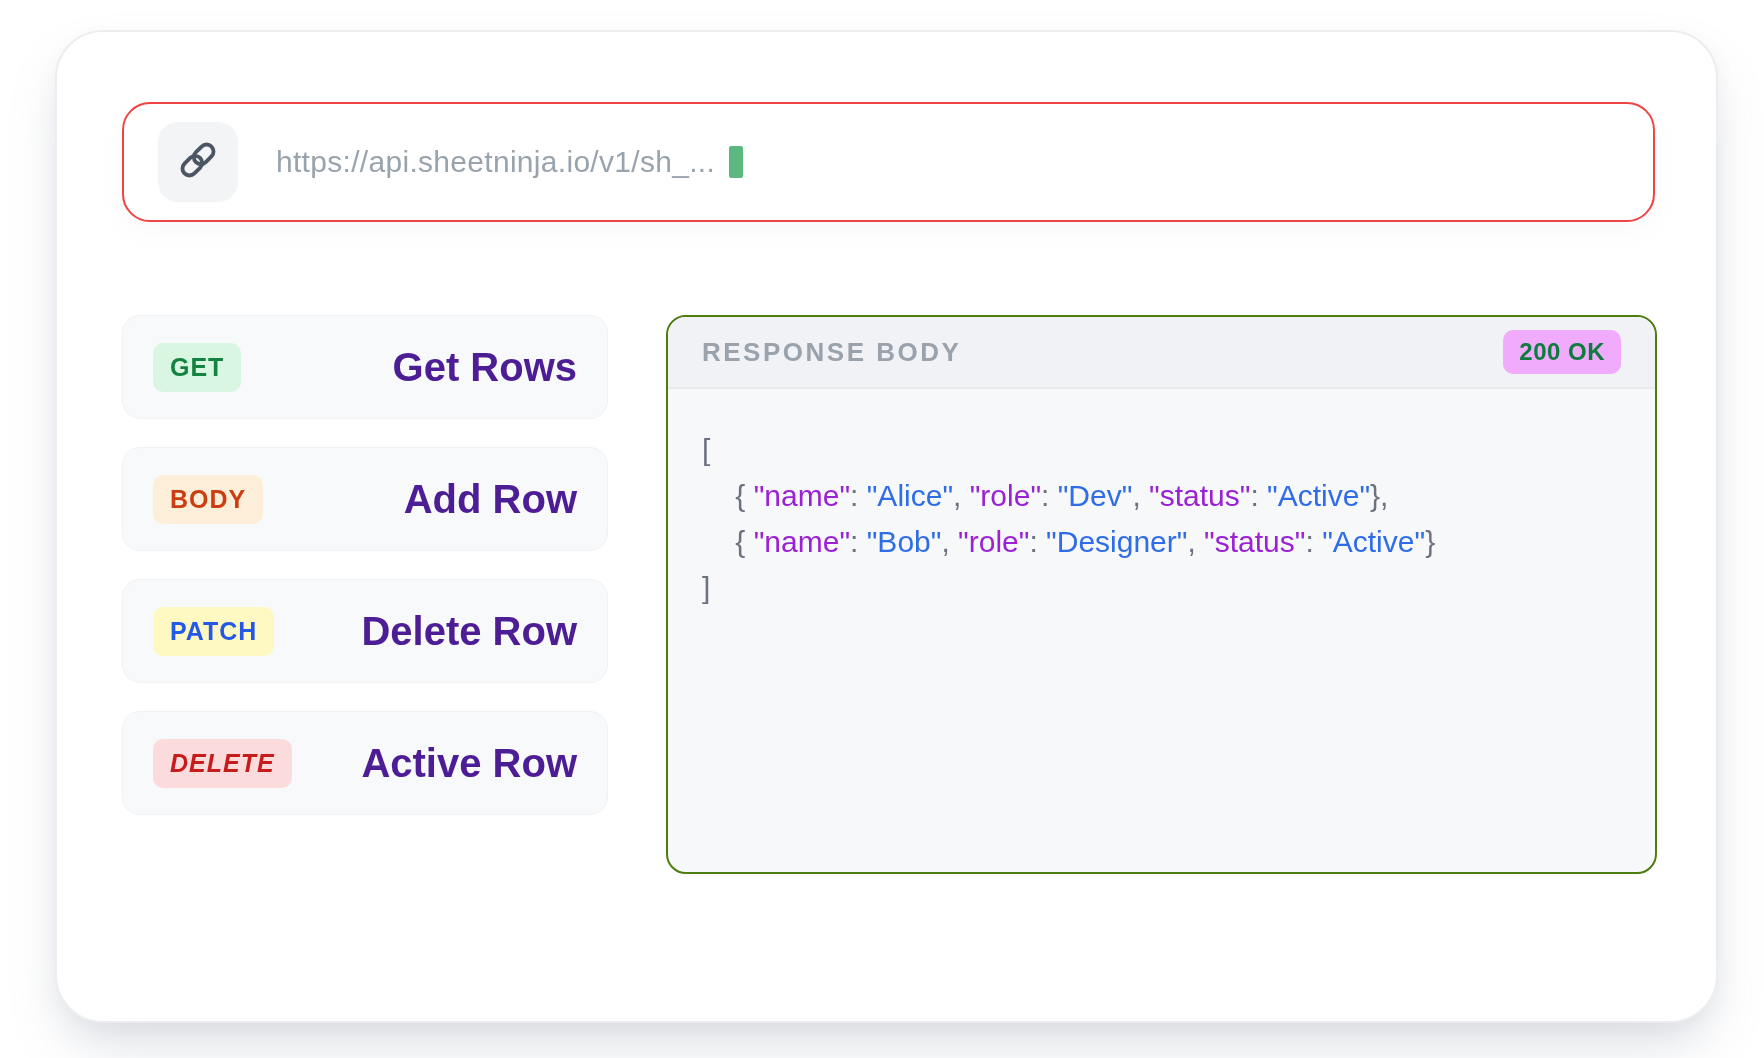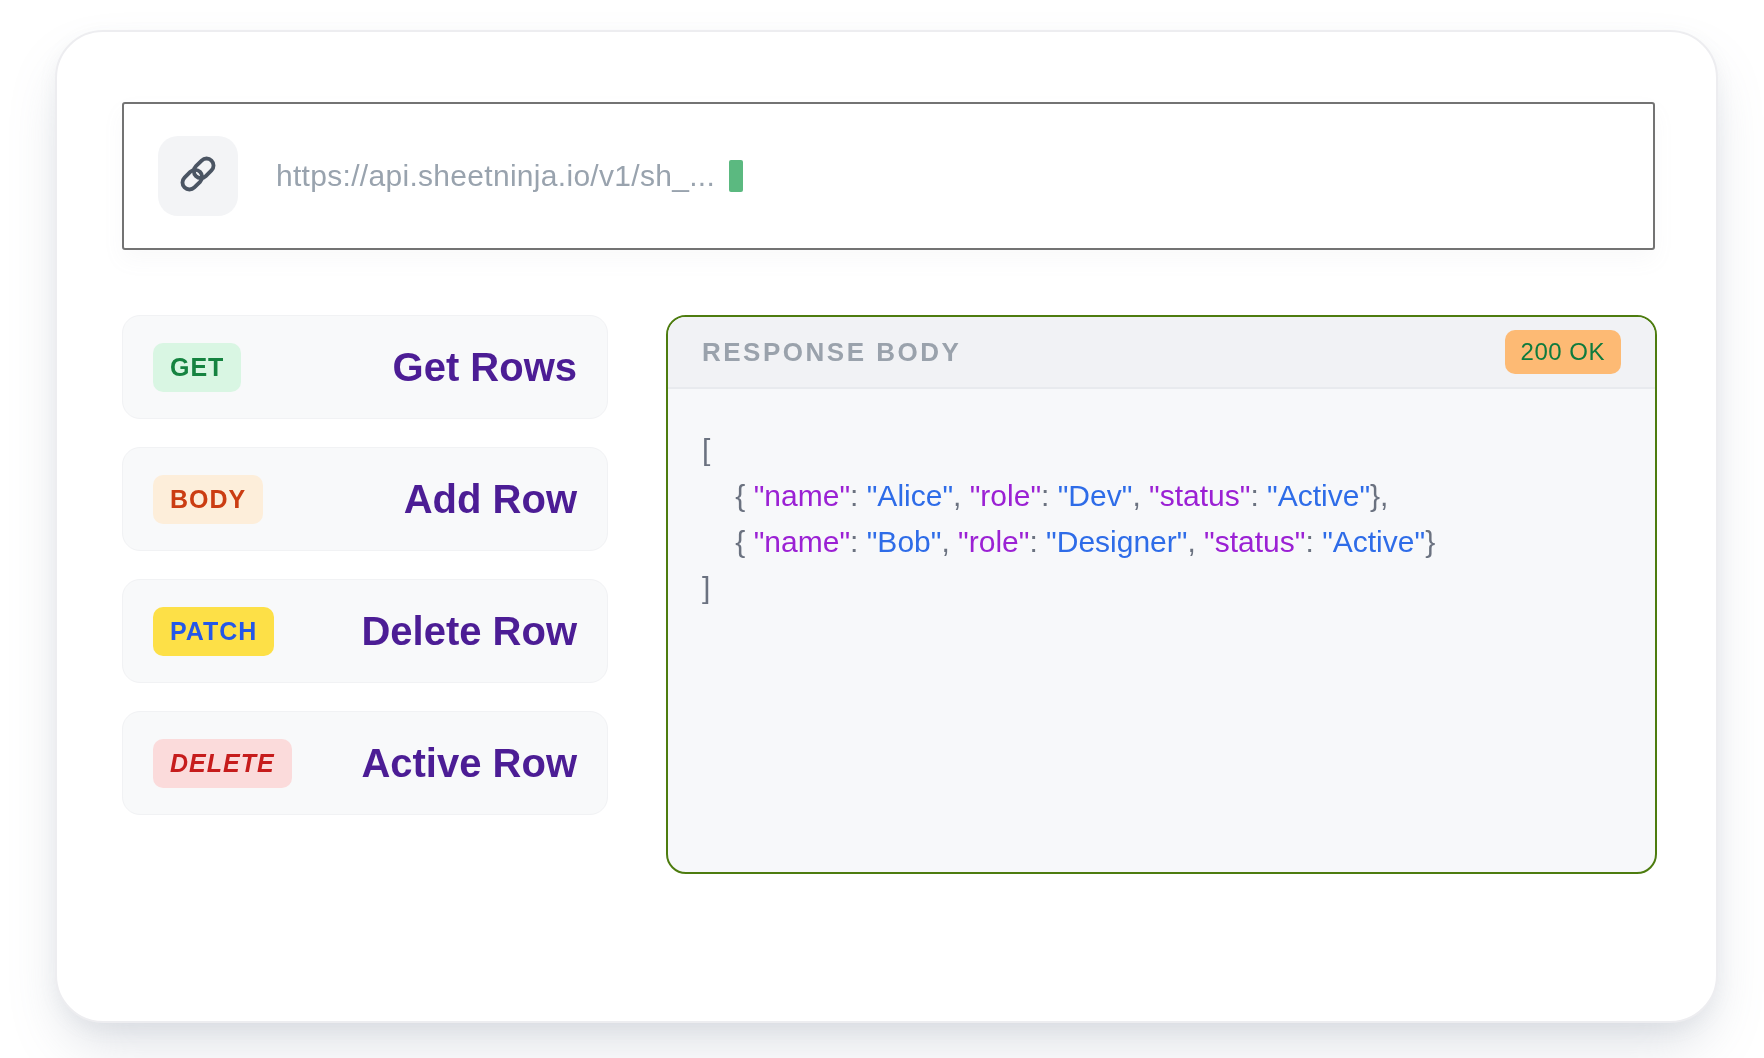"https://api.sheetninja.io/v1/sh_..." .url-bar { border: 2px solid #737373 -> 2px solid #ef4444; border-radius: 3px -> 28px; height: 148px -> 120px }
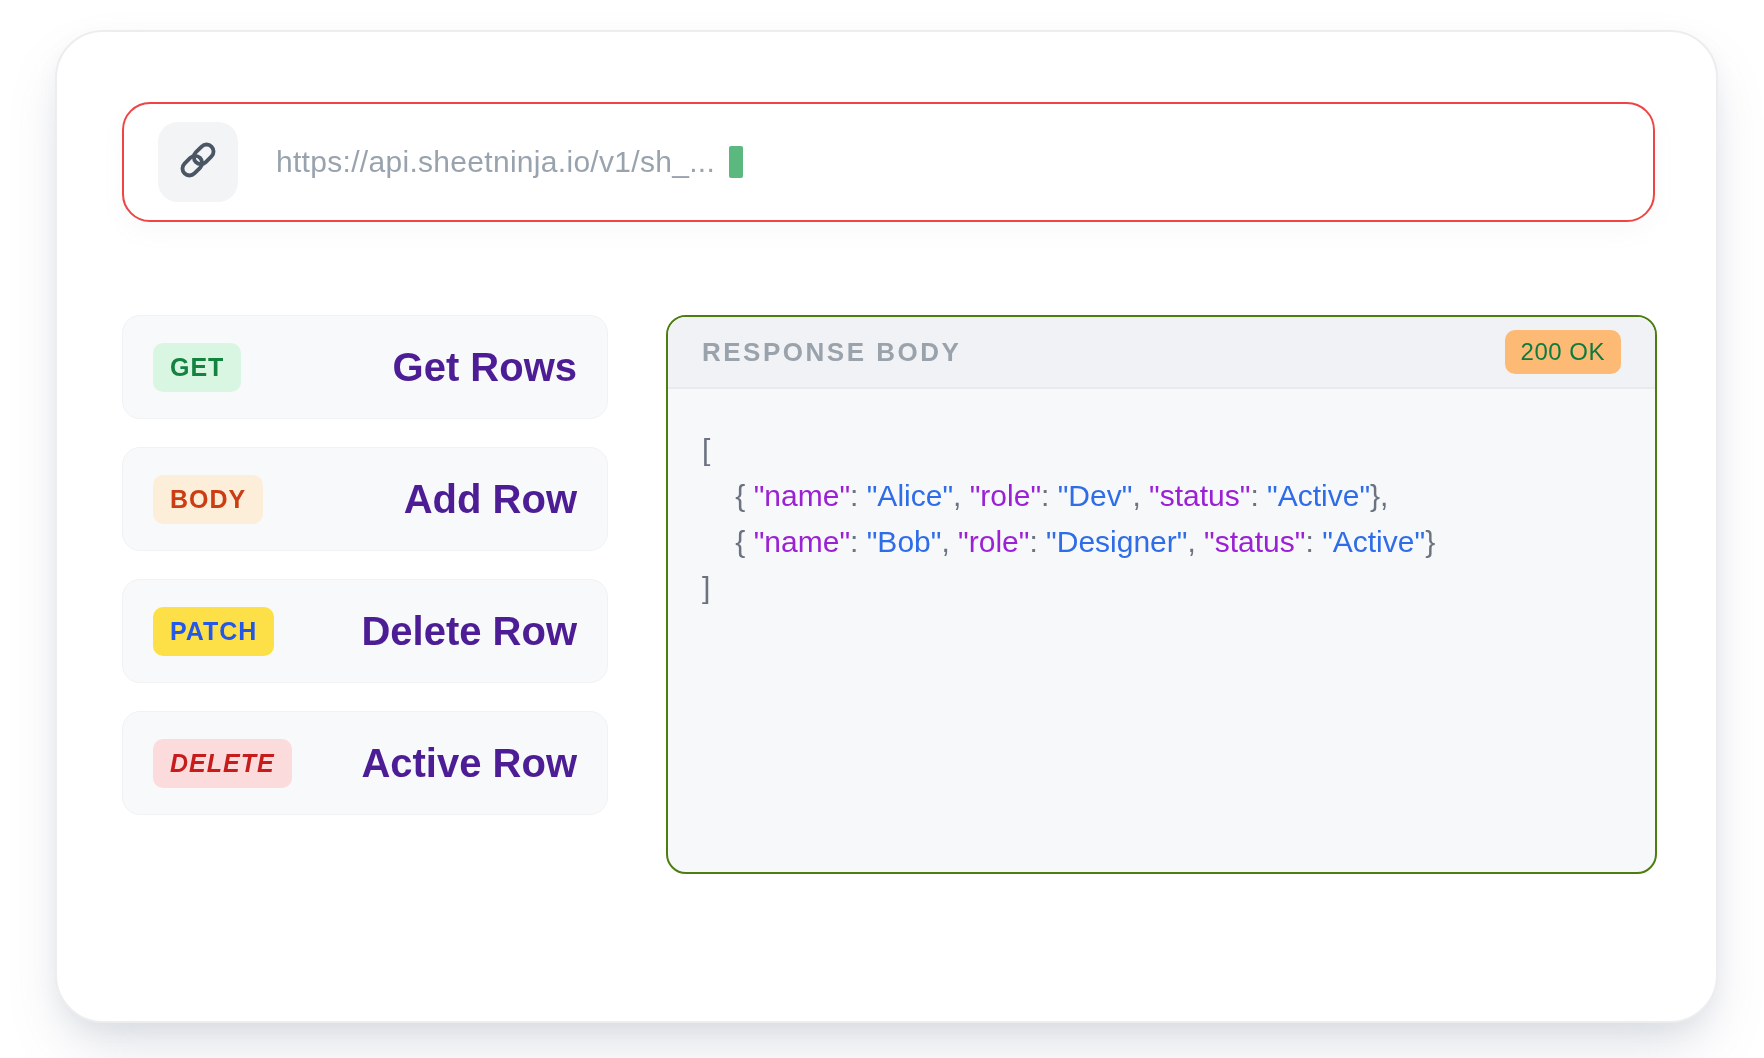"200 OK" .status-badge { background: #fdba74 -> #f0abfc; font-weight: normal -> bold }
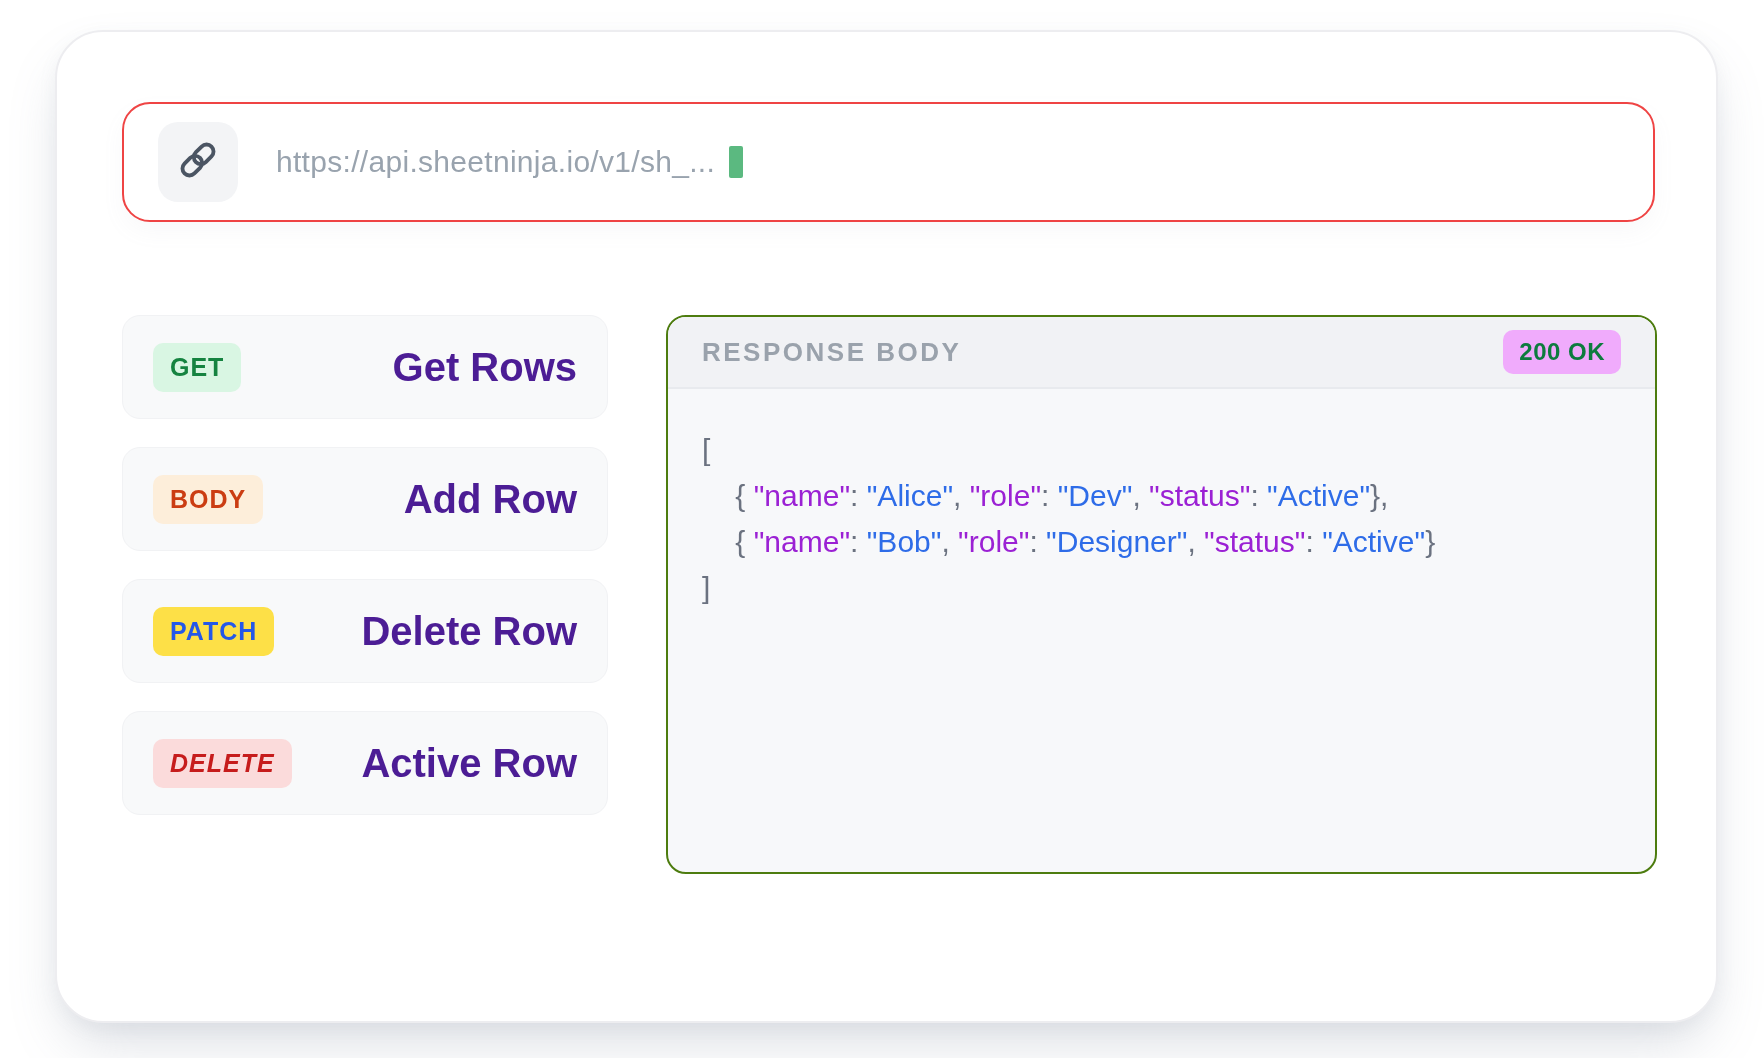"PATCH" .m-patch { background: #fde047 -> #fef9c3 }
